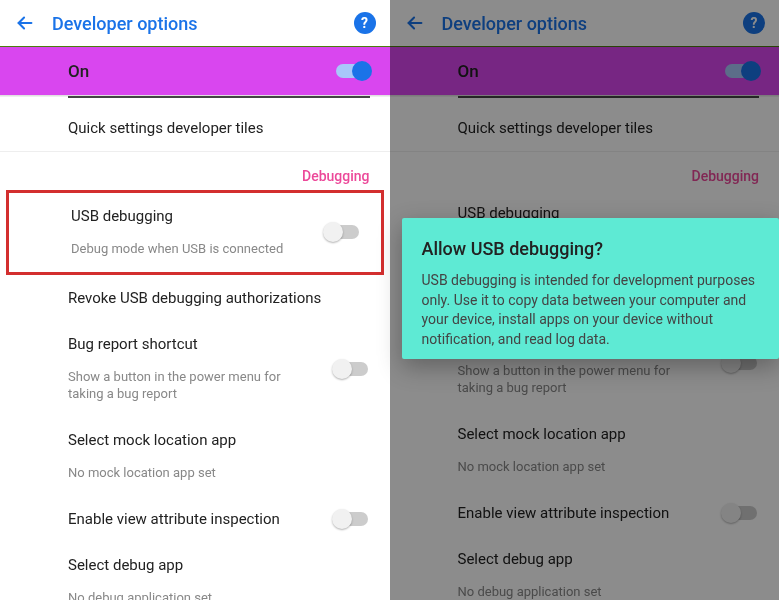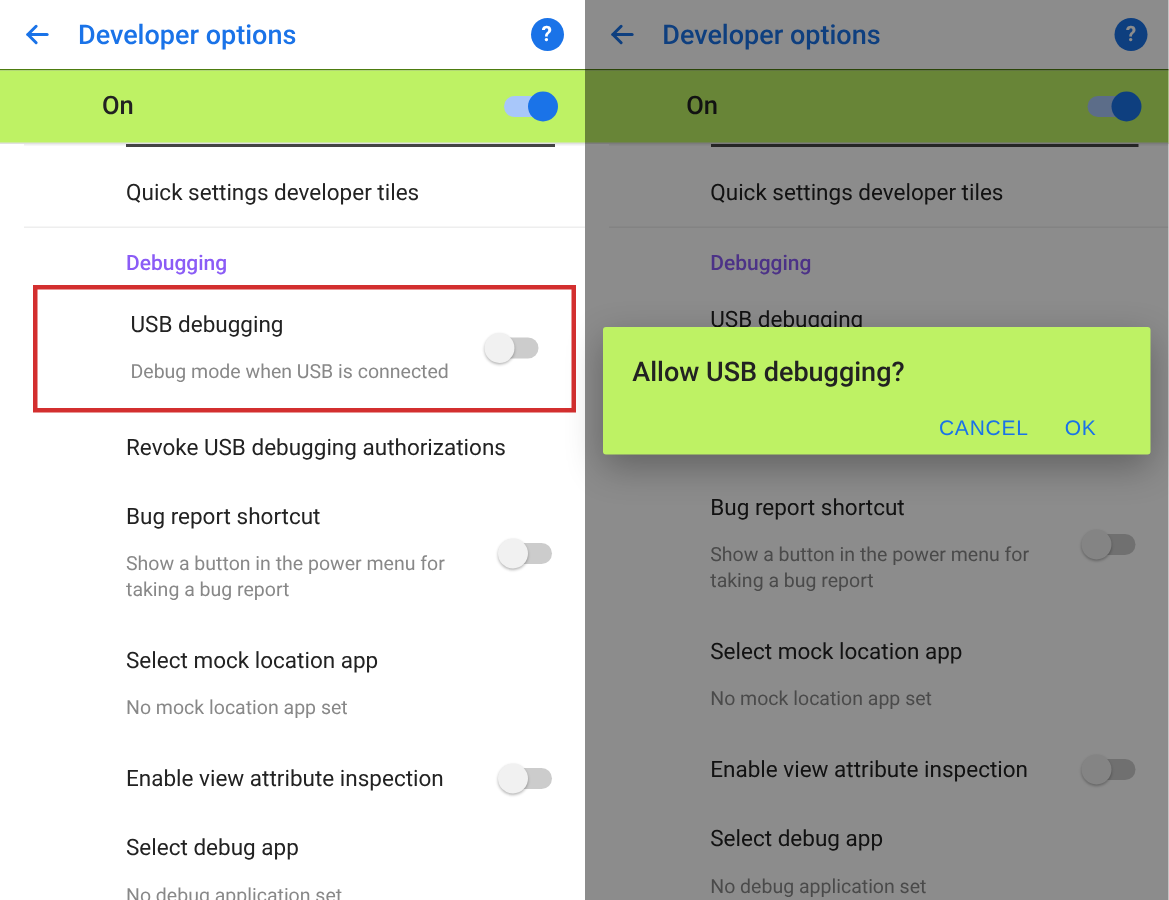"On" .on-row { background: #bef264 -> #d946ef }
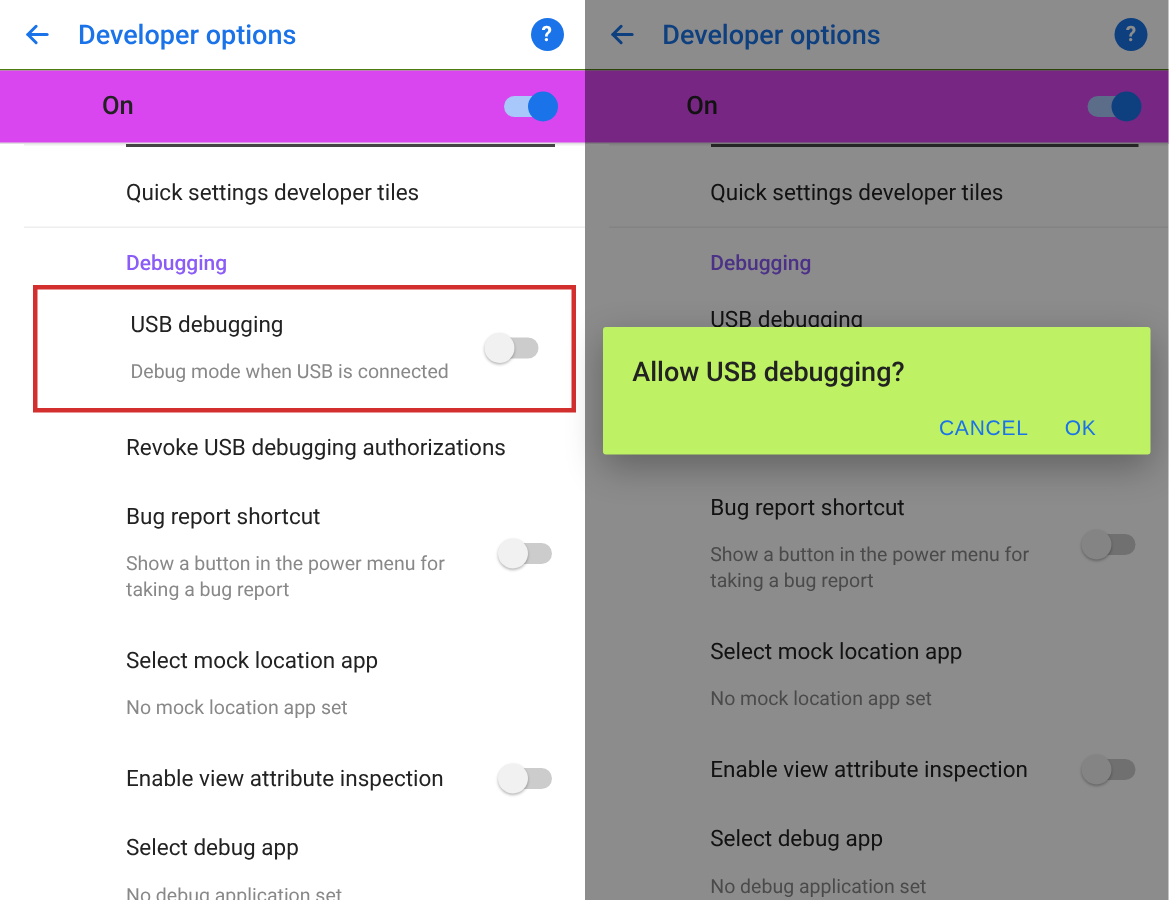"Quick settings developer tiles" .list { padding-left: 16px -> none }
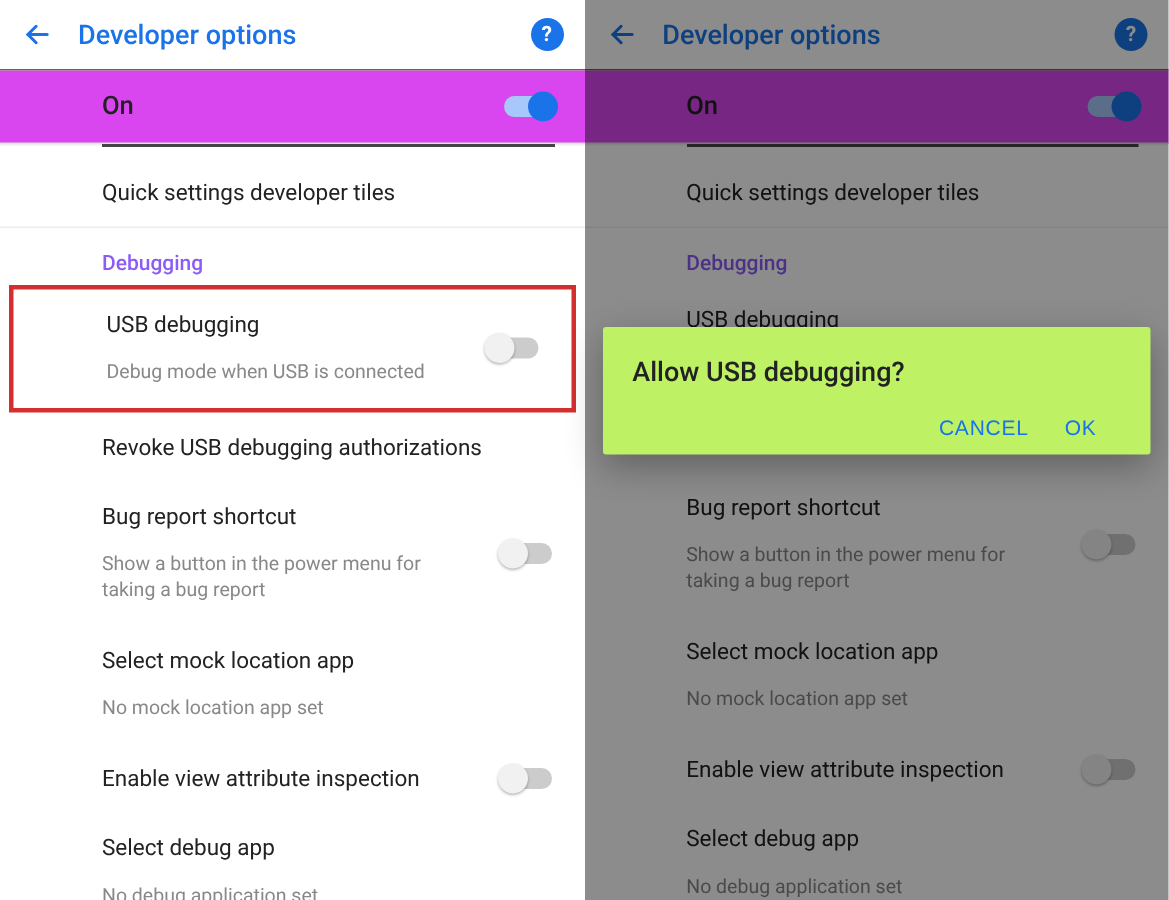"Debugging" .section-title { color: #8b5cf6 -> #ec4899; text-align: none -> right }
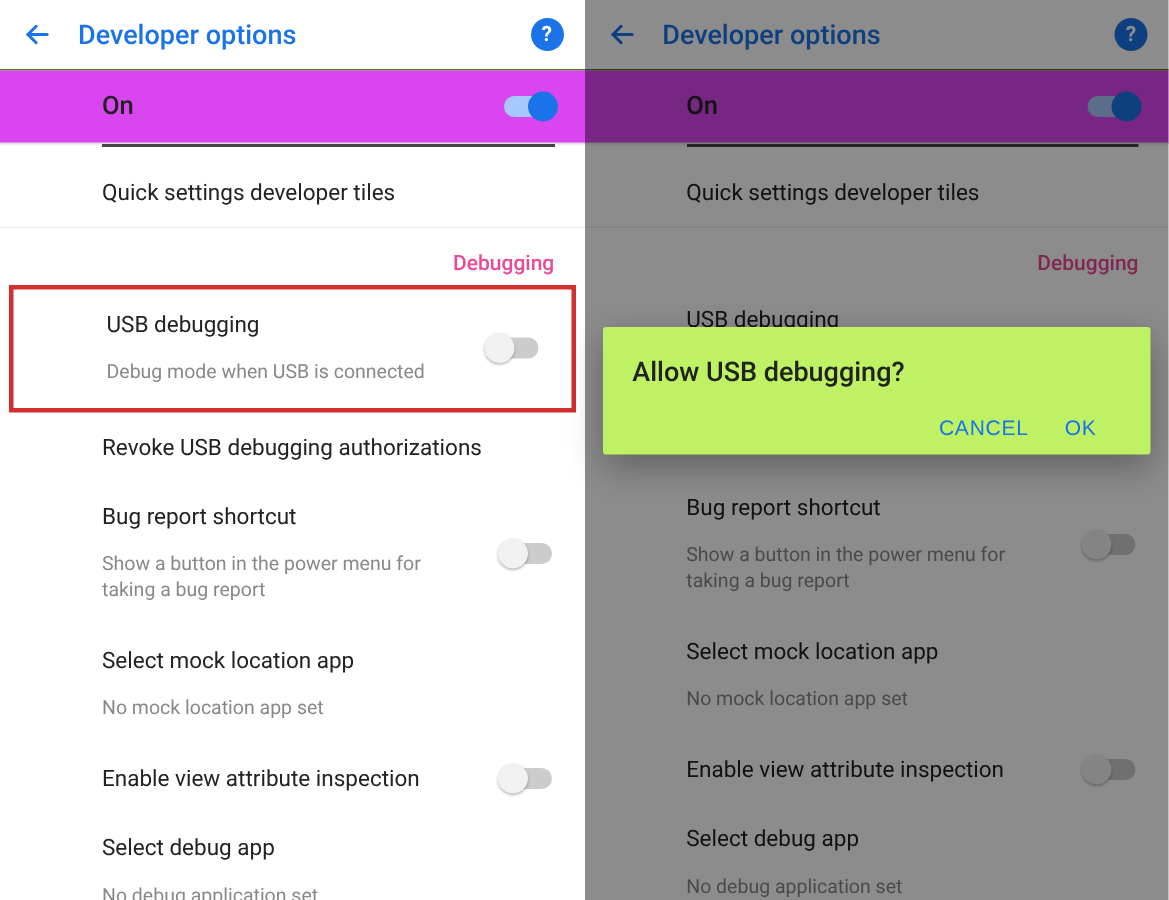"Allow USB debugging?" .dialog { background: #bef264 -> #5eead4; padding: 20px 36px 10px 20px -> 20px 4px 10px 20px; right: 12px -> 0 }
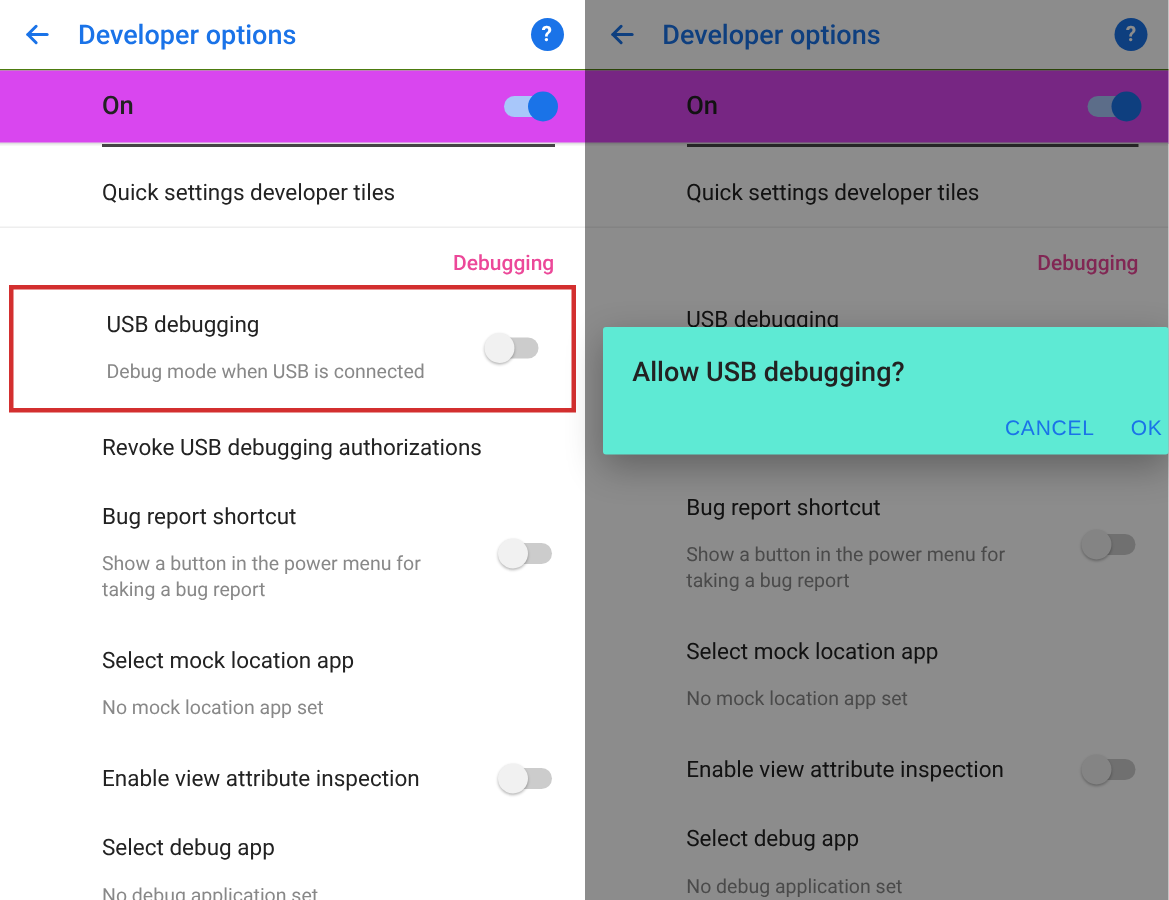"USB debugging is intended for" div.dbody { html: none -> <div>USB debugging is intended for development purposes only. Use it to copy data between your computer and your device, install apps on your device without notification, and read log data.</div> }
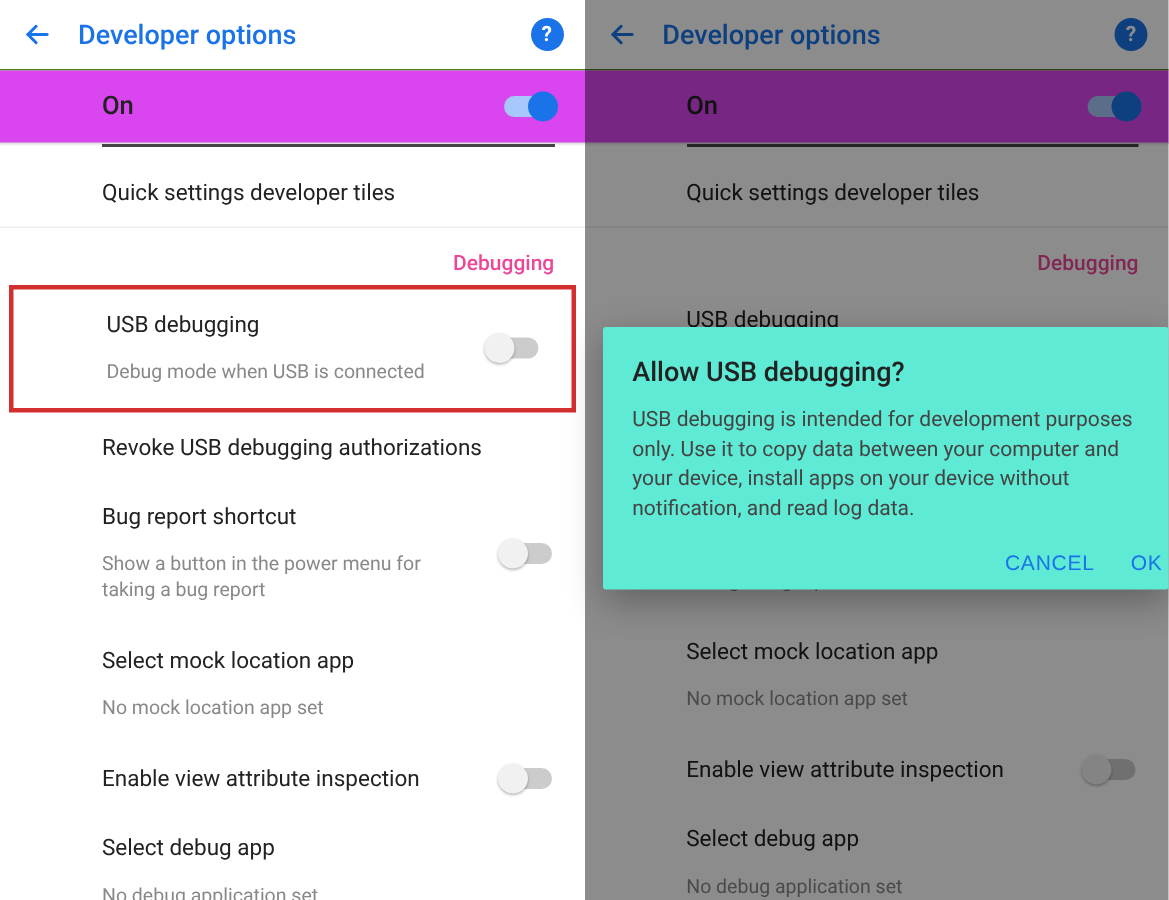"CANCEL" div.dactions { html: <div> <button>CANCEL</button> <button>OK</button> </div> -> none }
